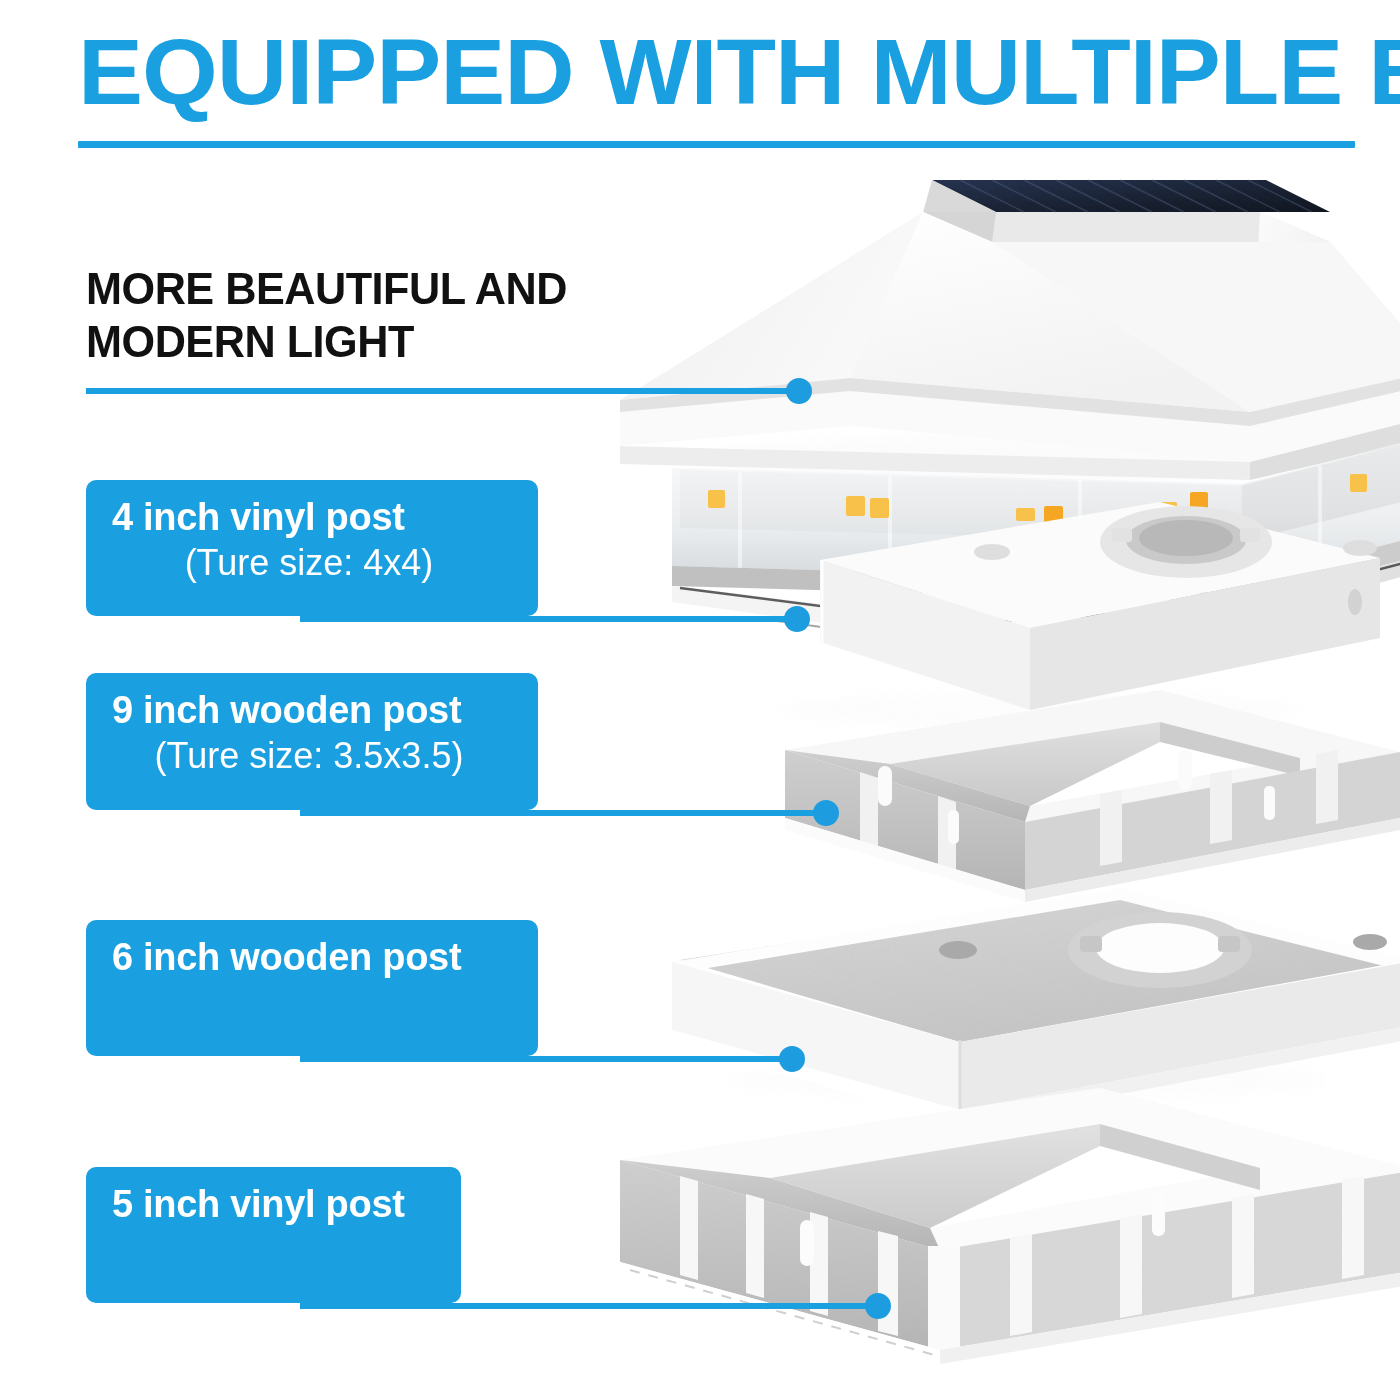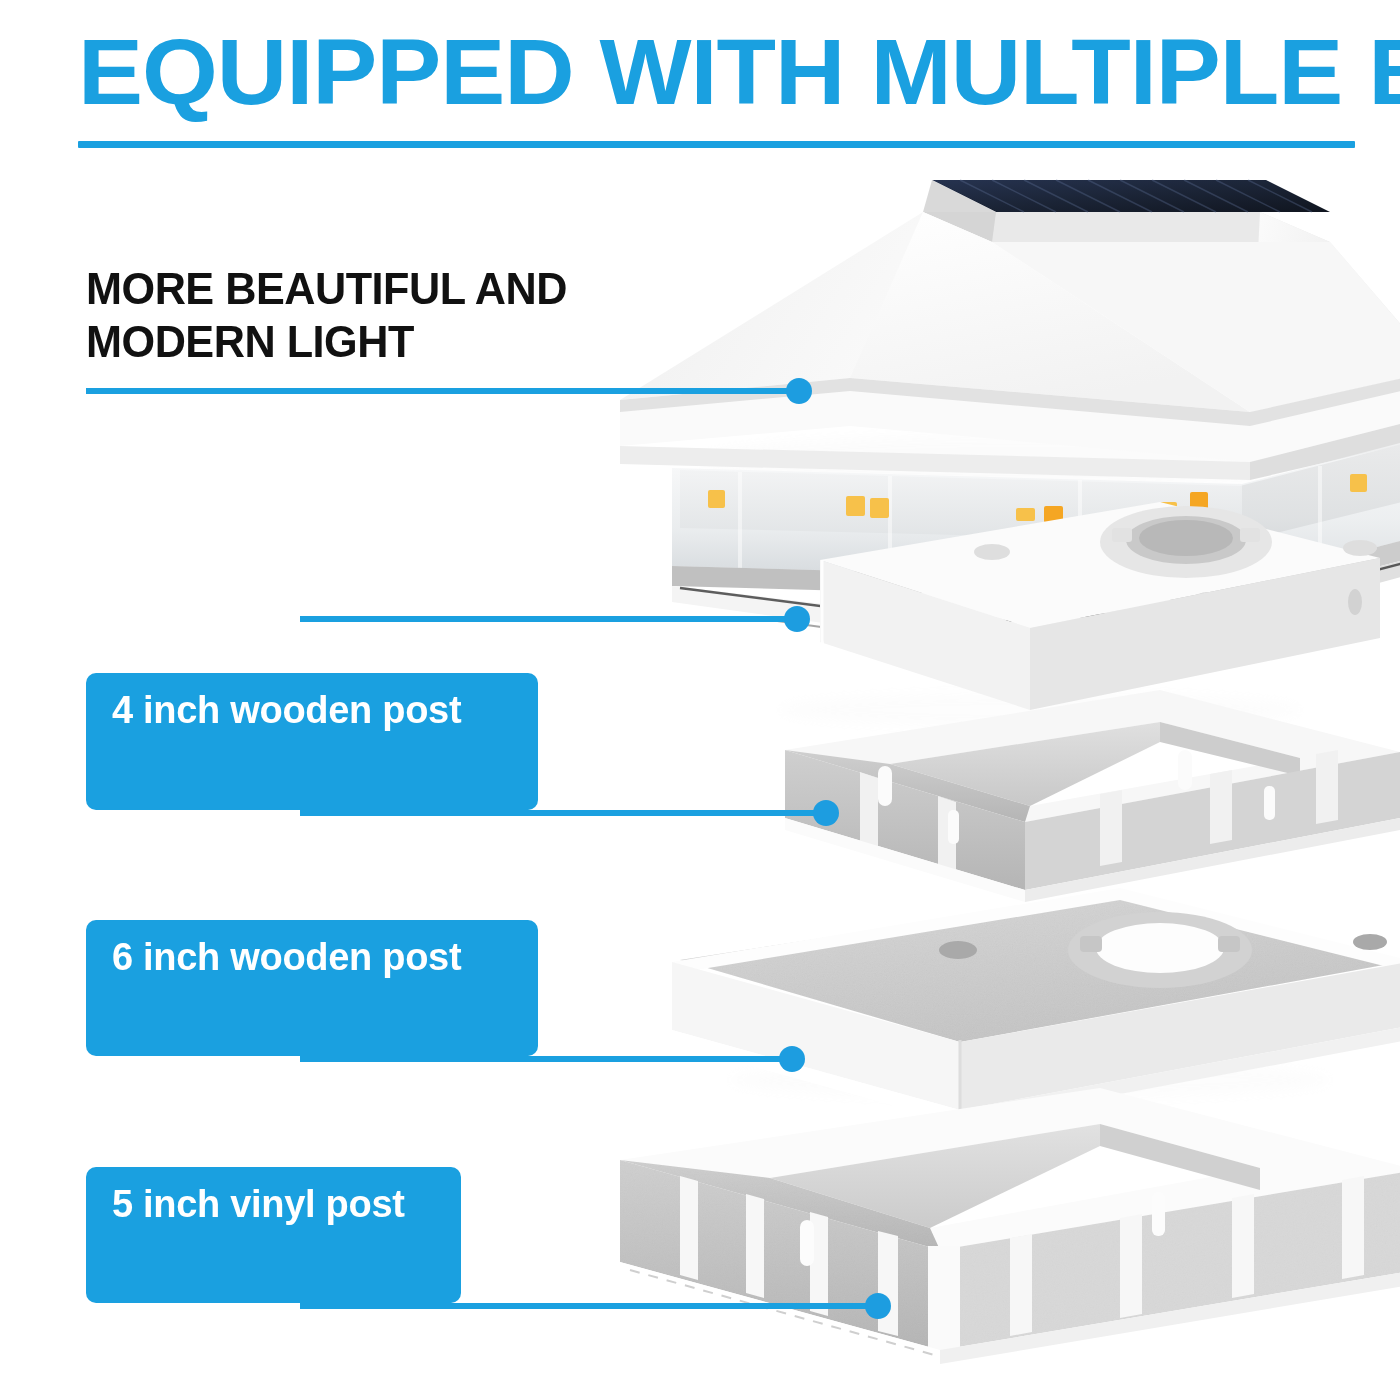"4 inch vinyl post" div.callout { html: none -> <div> <div>4 inch vinyl post</div> <div>(Ture size: 4x4)</div> </div> }
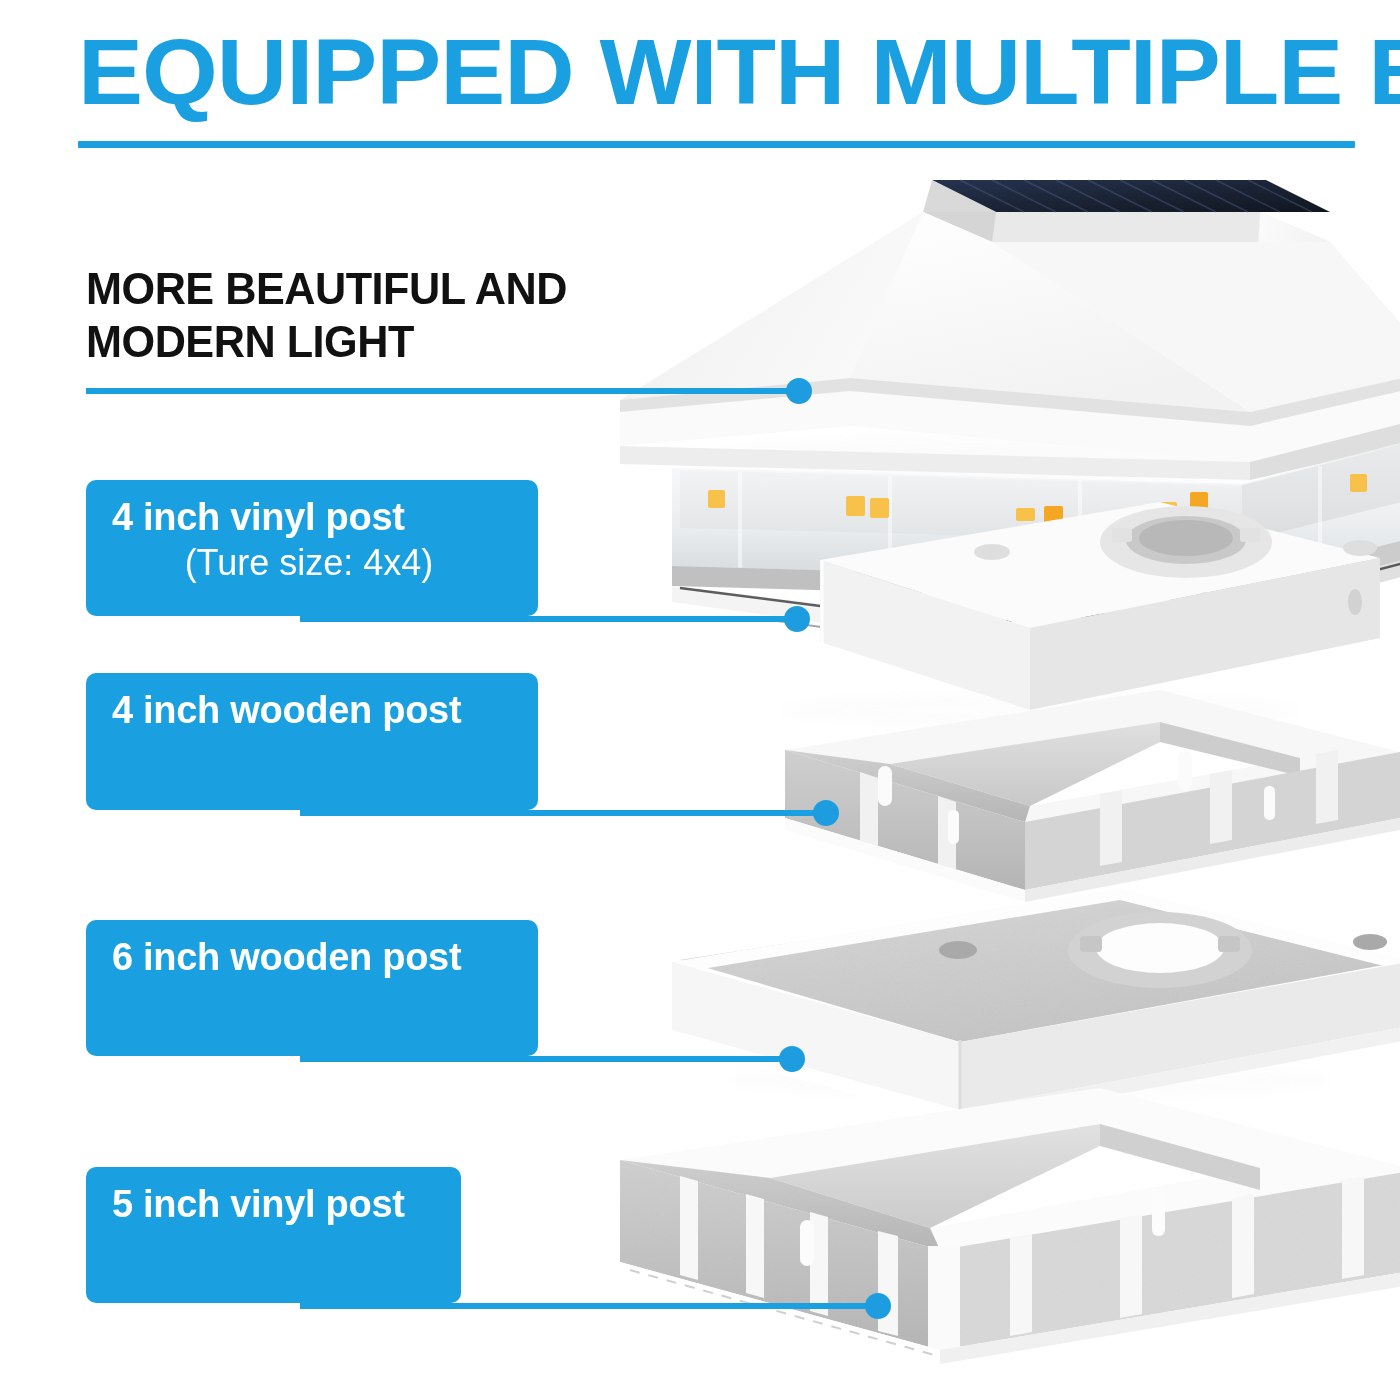"4 inch wooden post" div.l1 { text: 4 -> 9 }
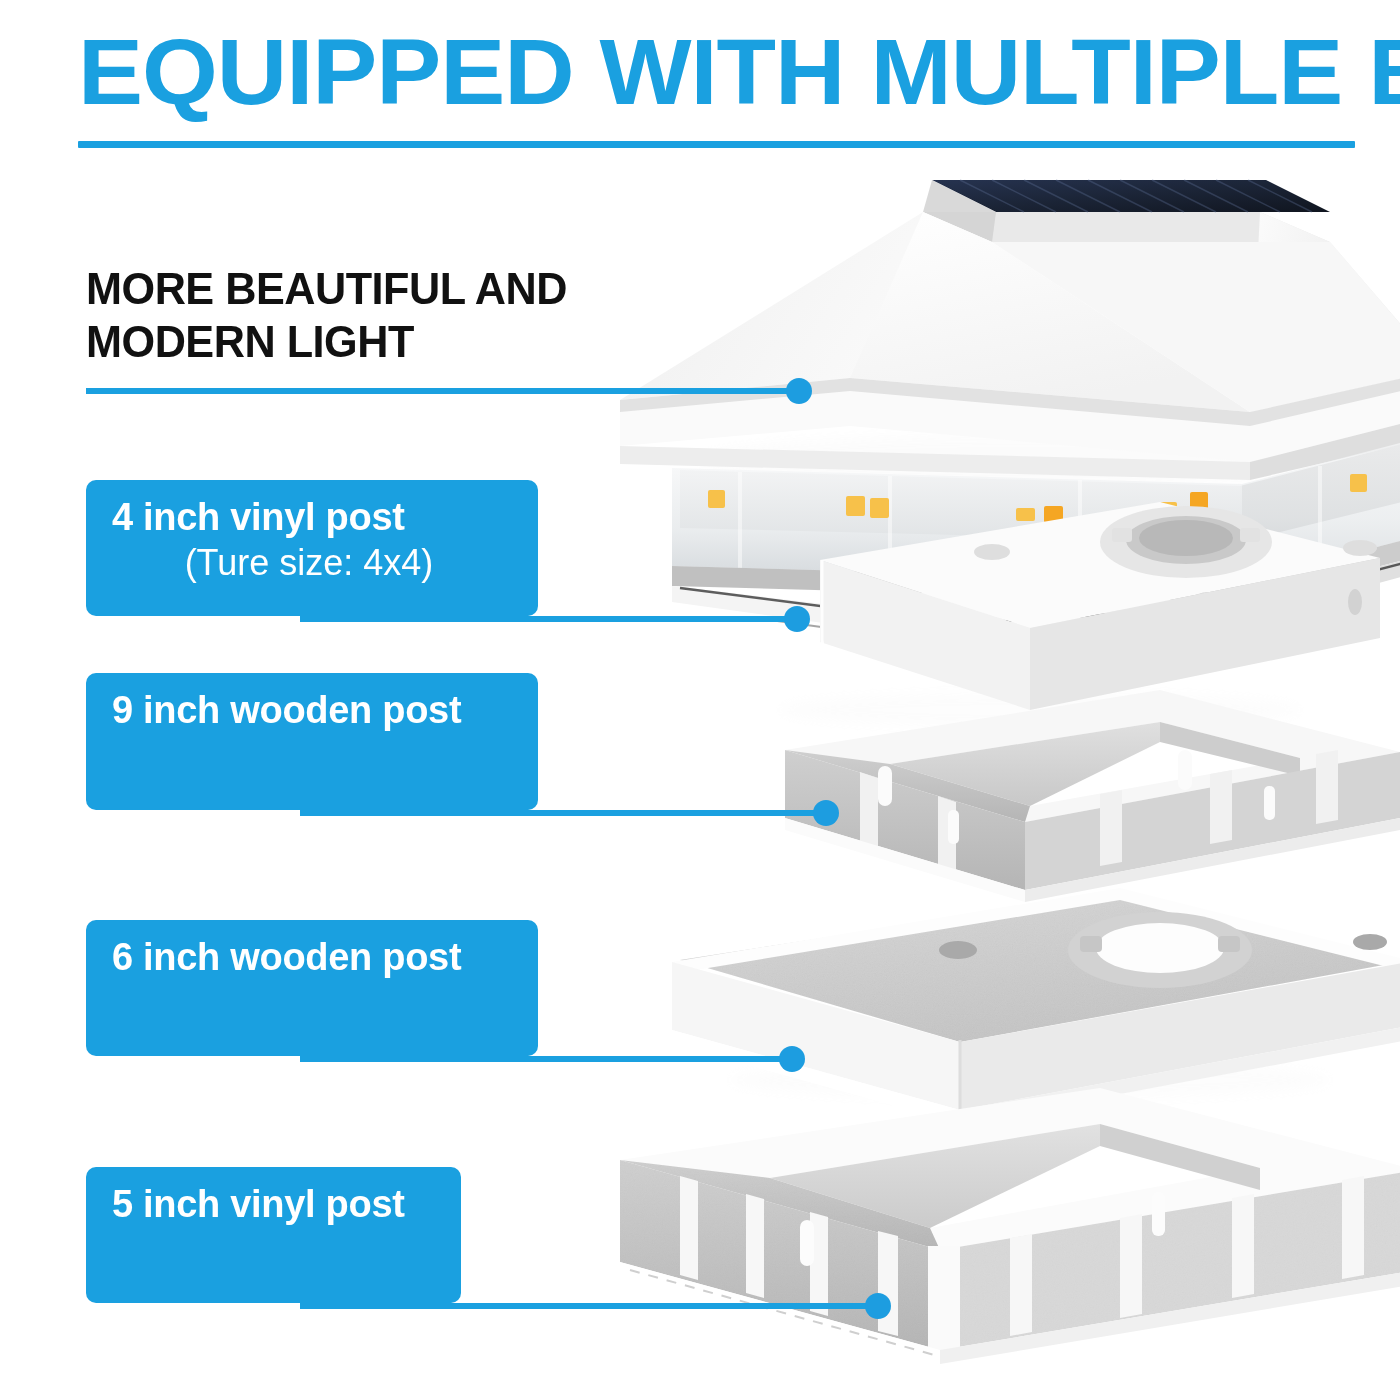"(Ture size: 3.5x3.5)" div.l2 { html: none -> <div>(Ture size: 3.5x3.5)</div> }
